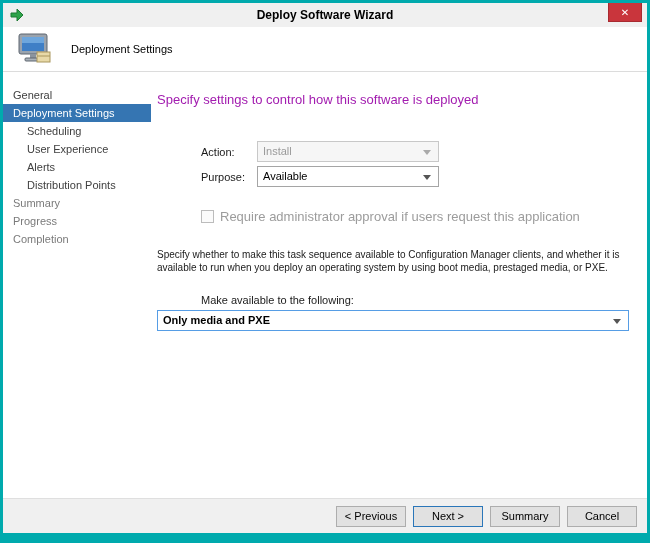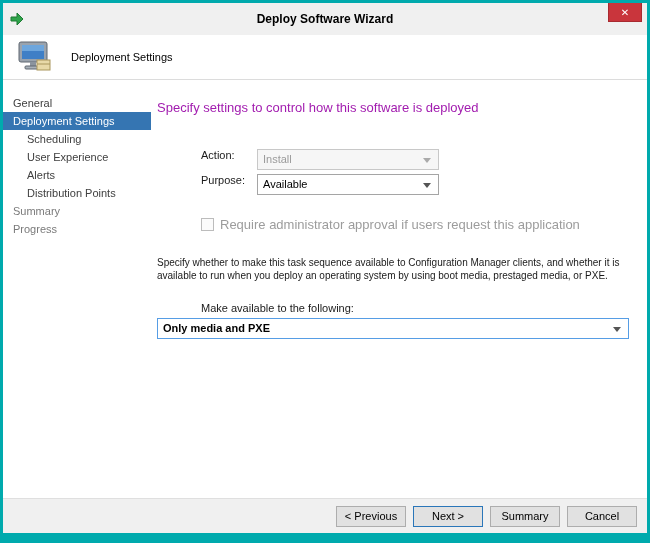"Deploy Software Wizard" .titlebar { height: 32px -> 24px }
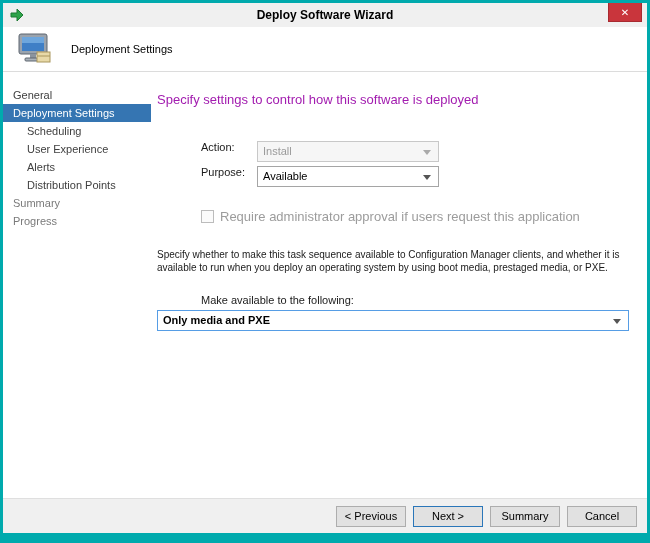"Action:" .form-row { align-items: flex-start -> center }
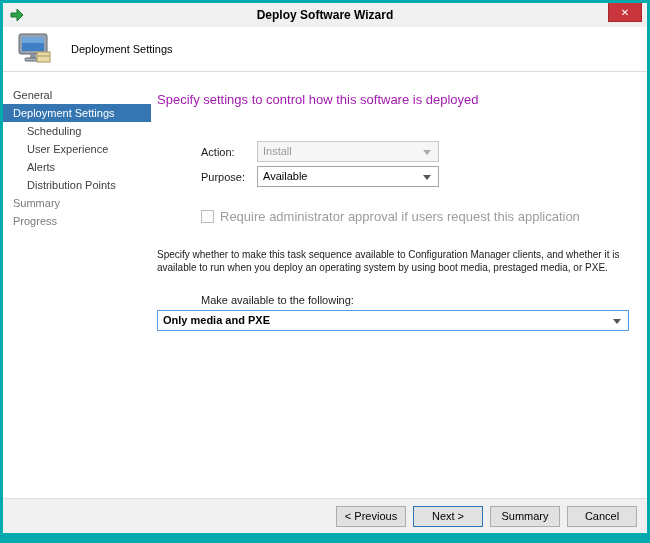"Completion" div.side-item { html: none -> <div>Completion</div> }
